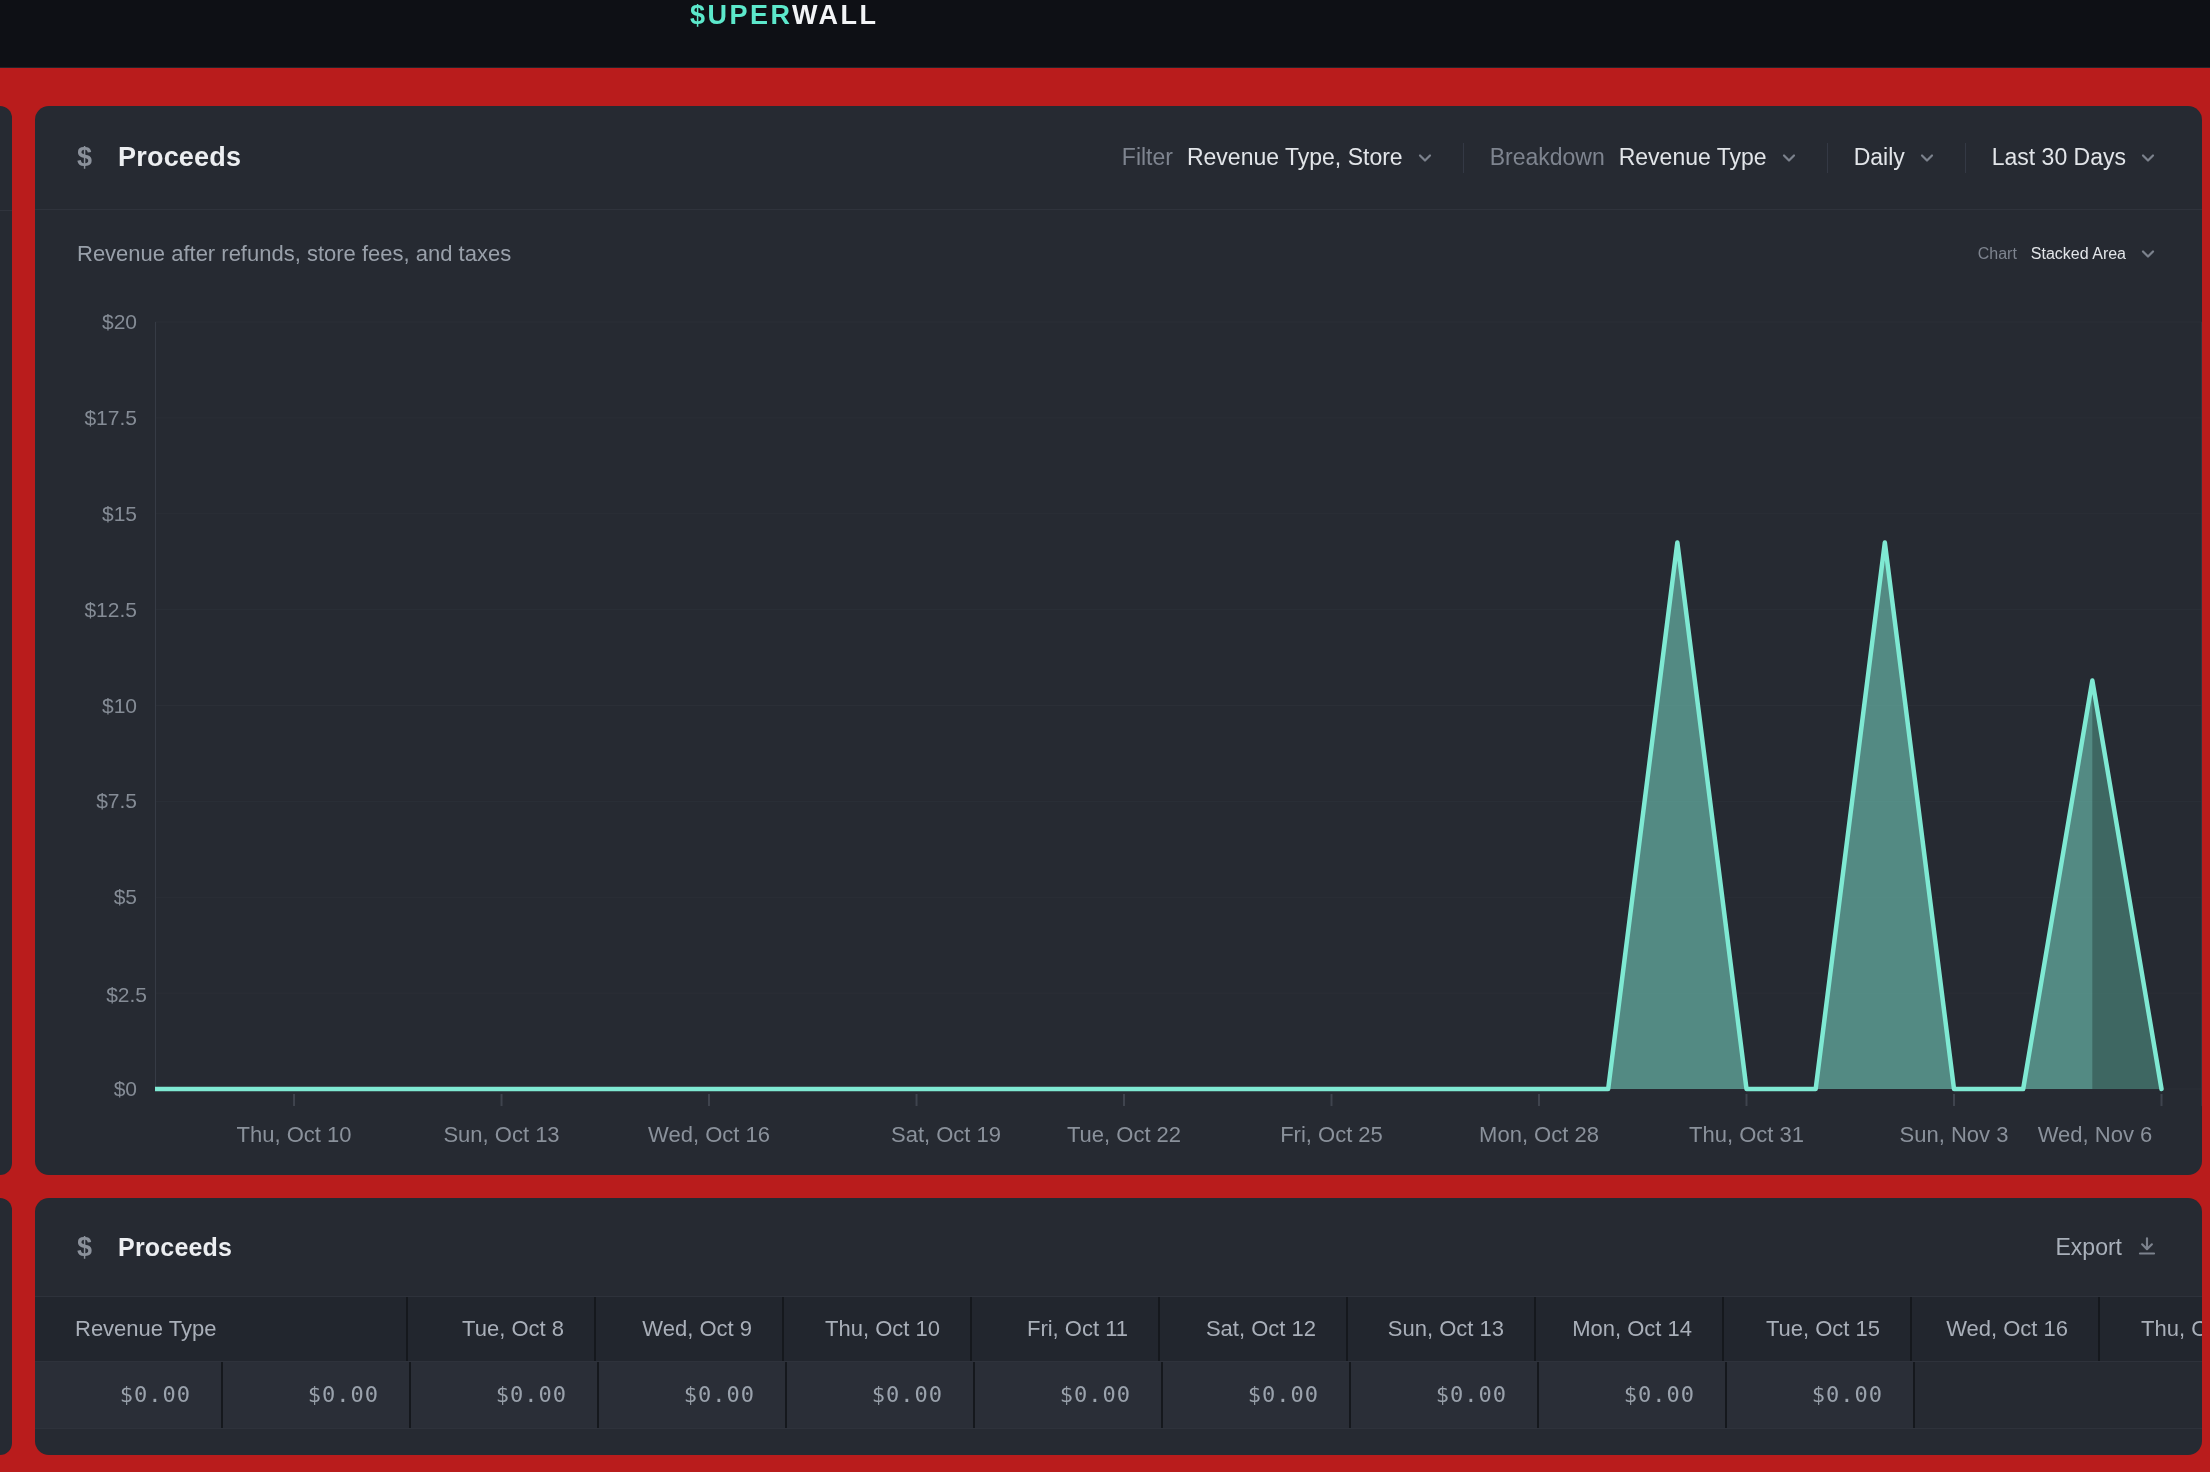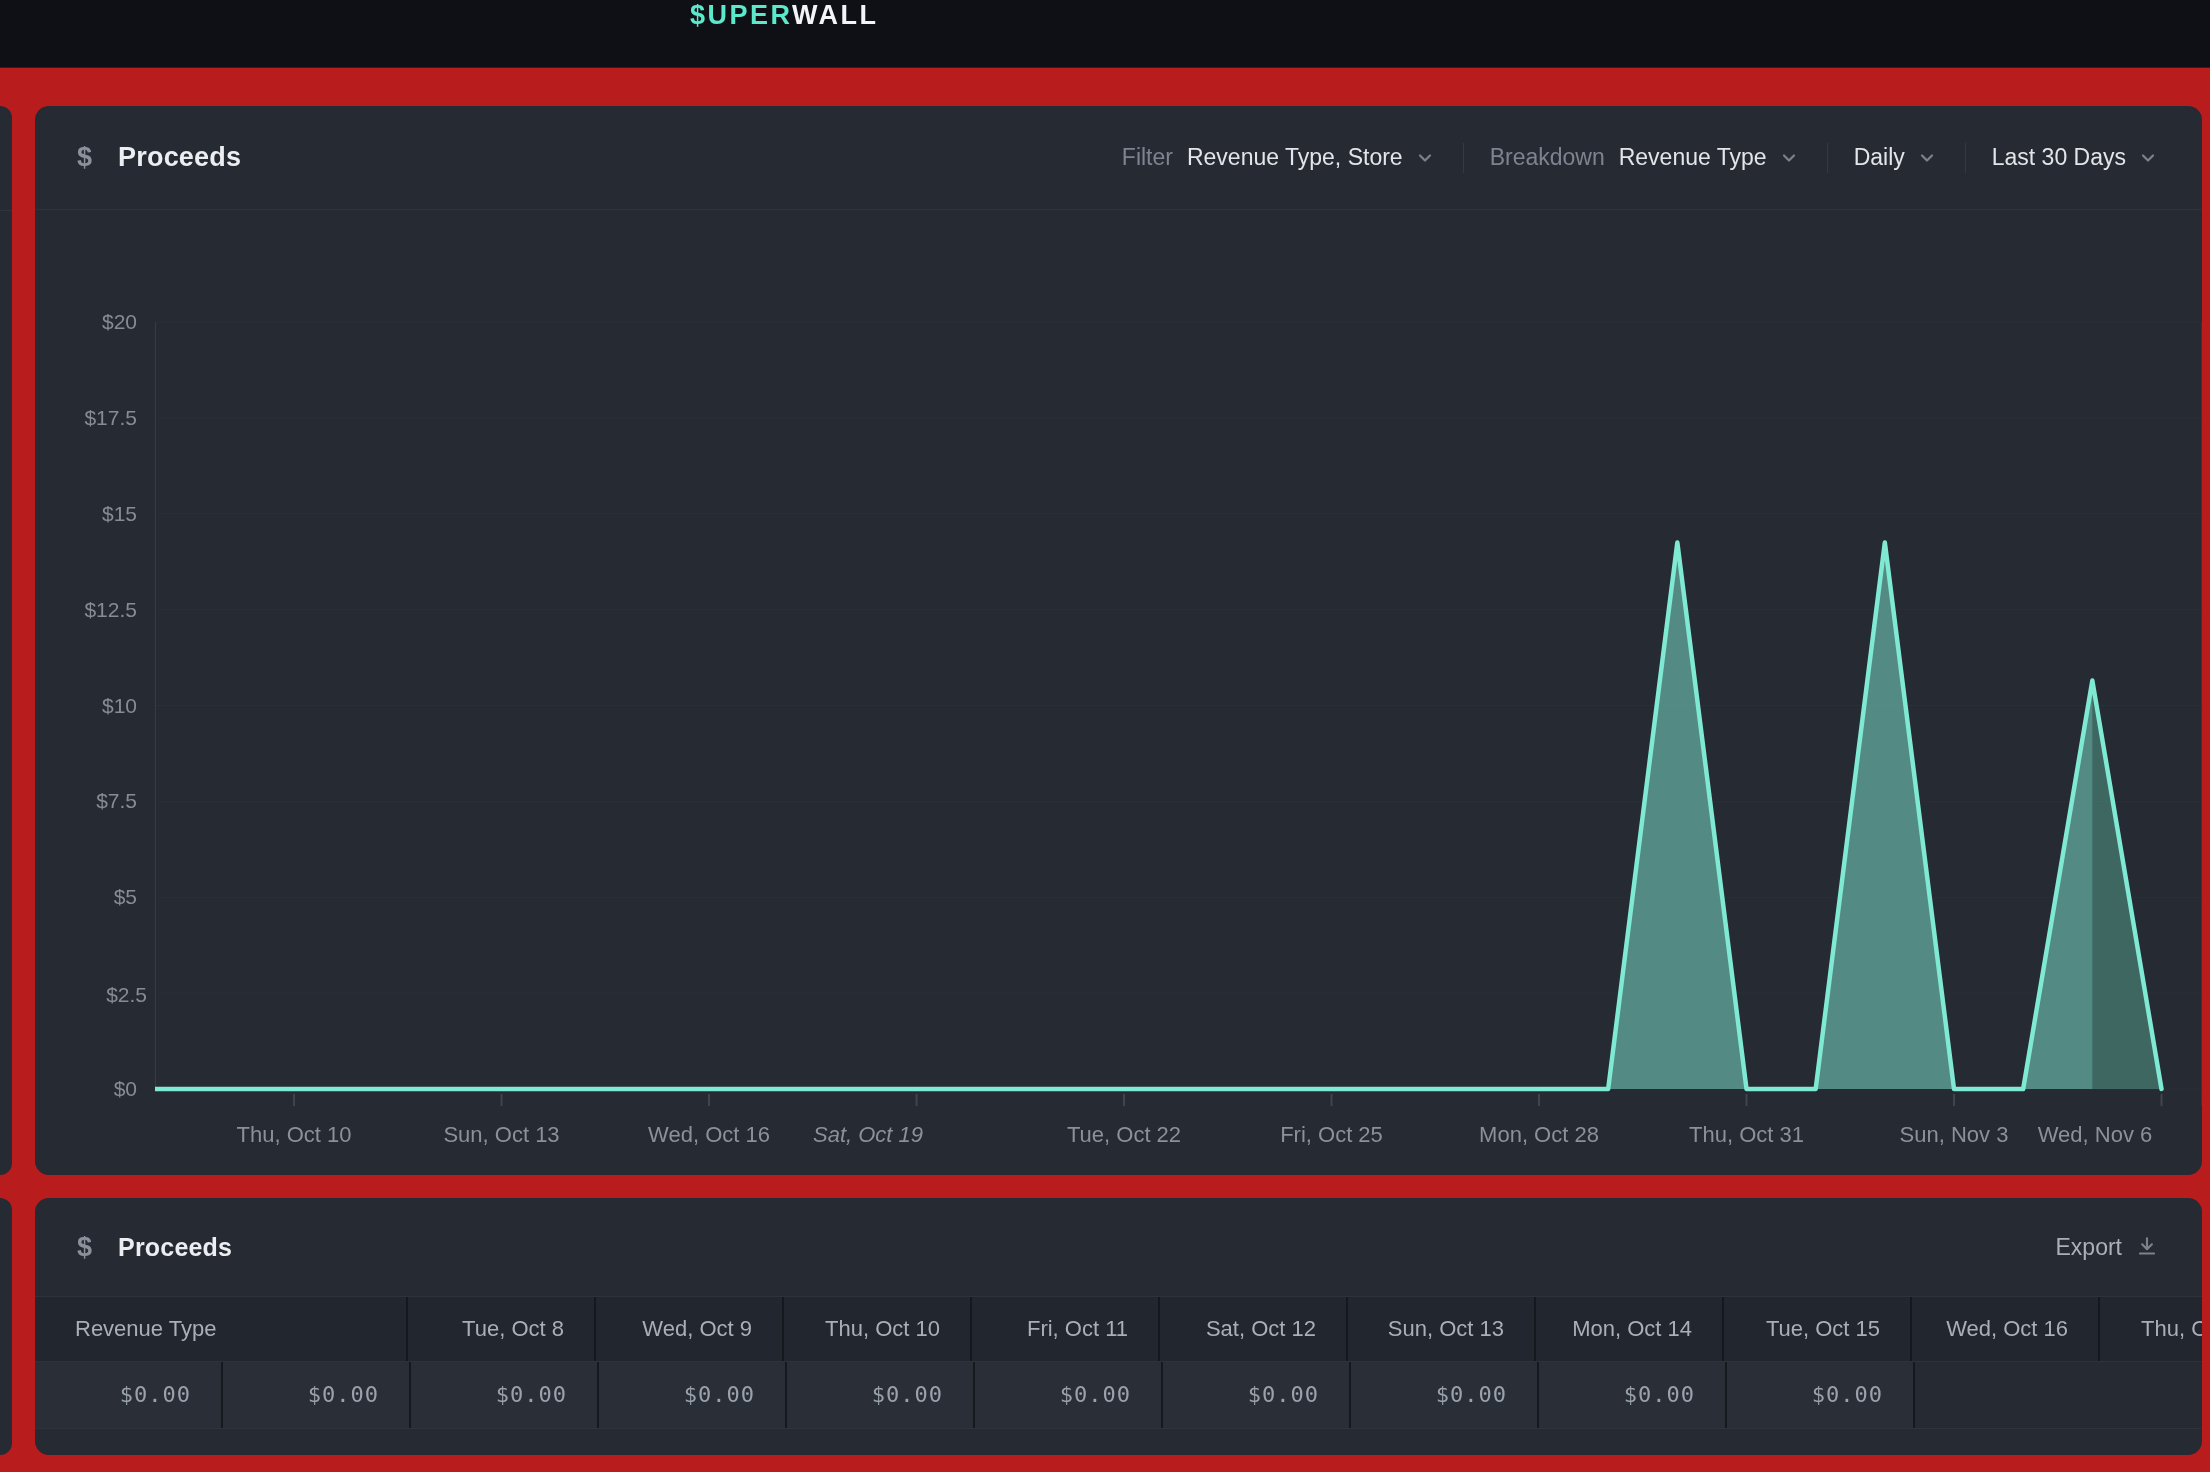"Revenue after refunds, store fees," div.sub-header { html: none -> <div> <span>Revenue after refunds, store fees, and taxes</span> <div> <span>Chart</span> <span>Stacked Area</span> <span> <svg> <path></path> </svg> </span> </div> </div> }
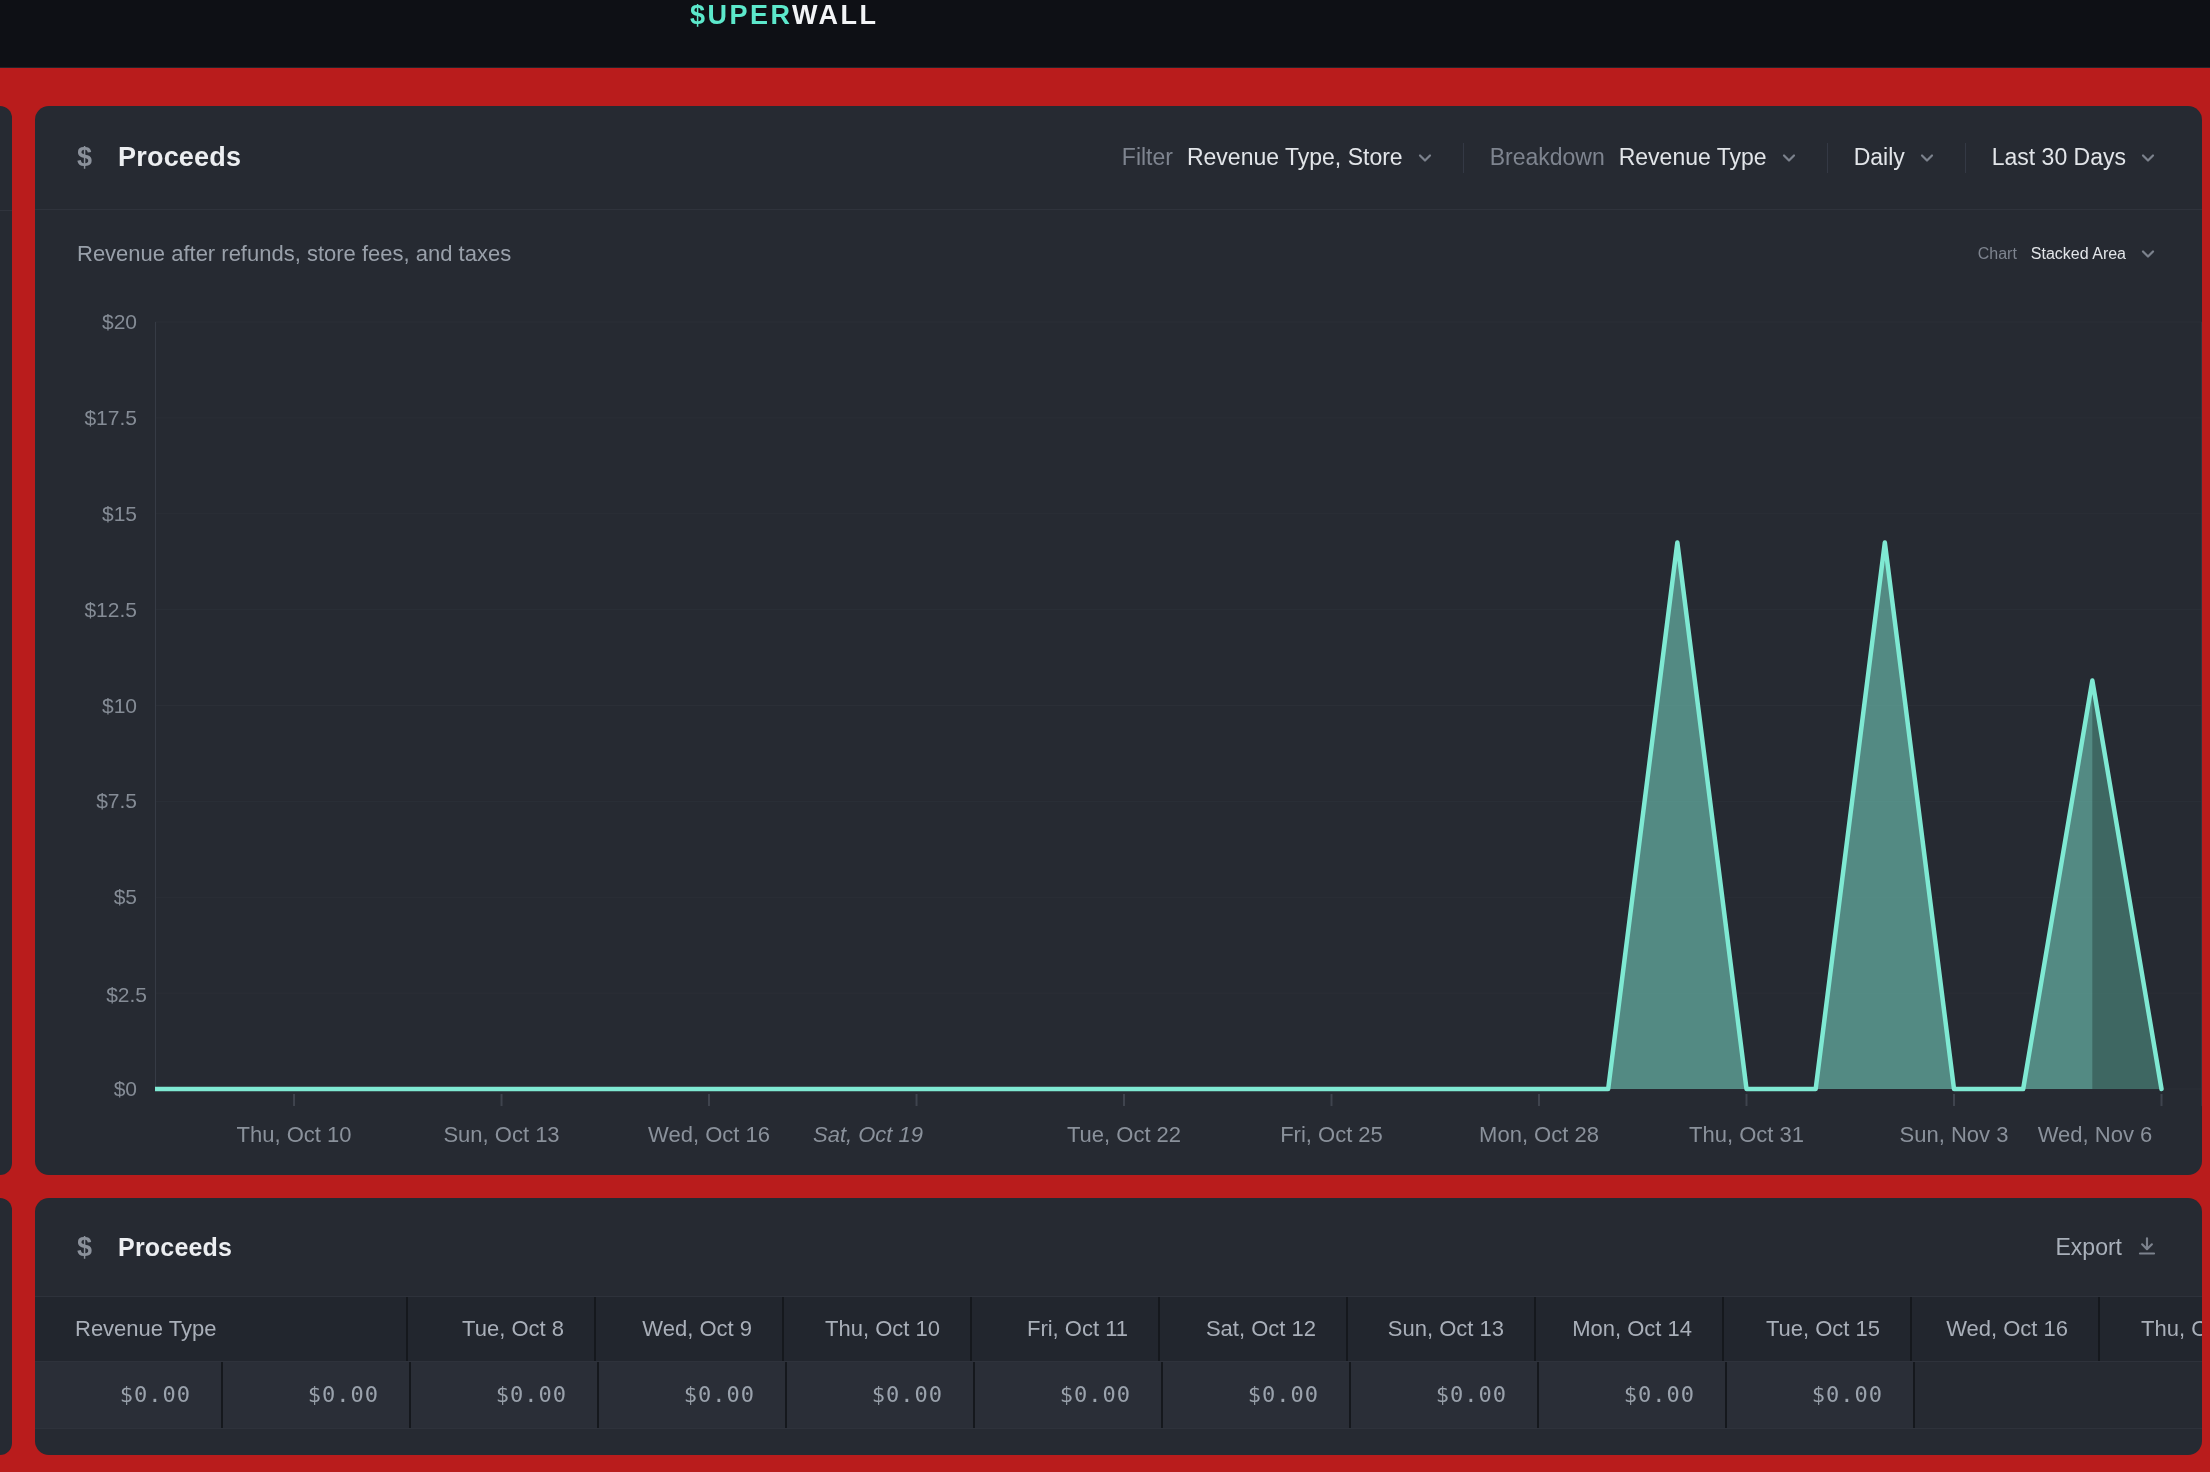"Sat, Oct 19" div.x-label { font-style: italic -> none; left: 833px -> 911px }
